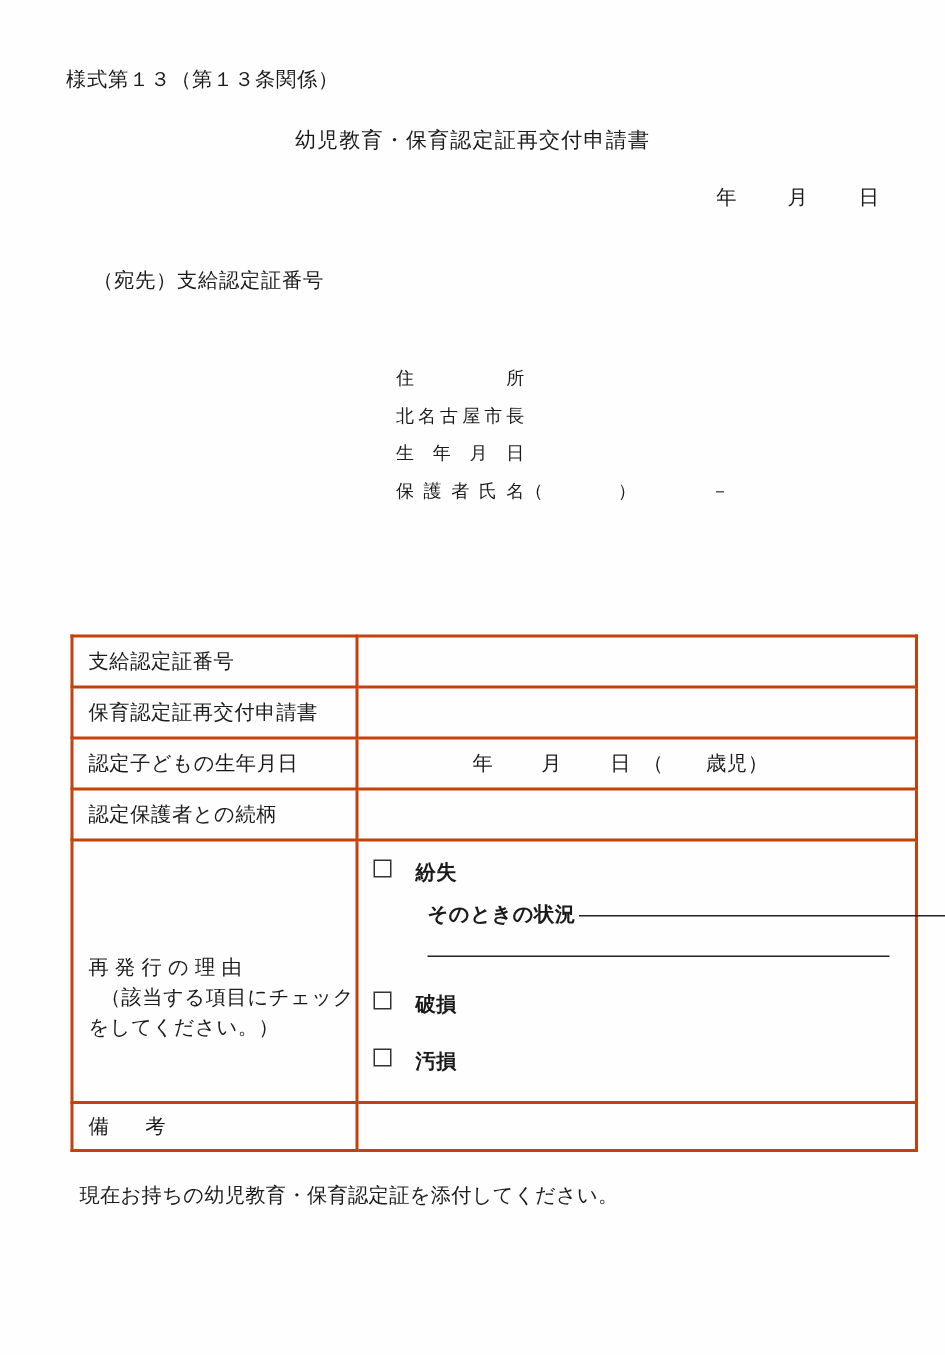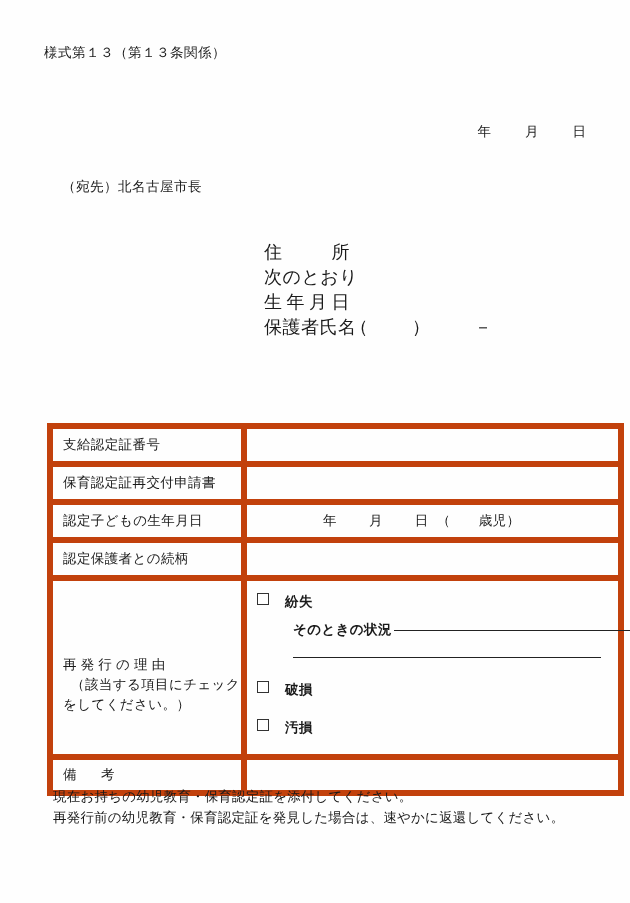"幼児教育・保育認定証再交付申請書" div.doc-title { html: none -> <div>幼児教育・保育認定証再交付申請書</div> }
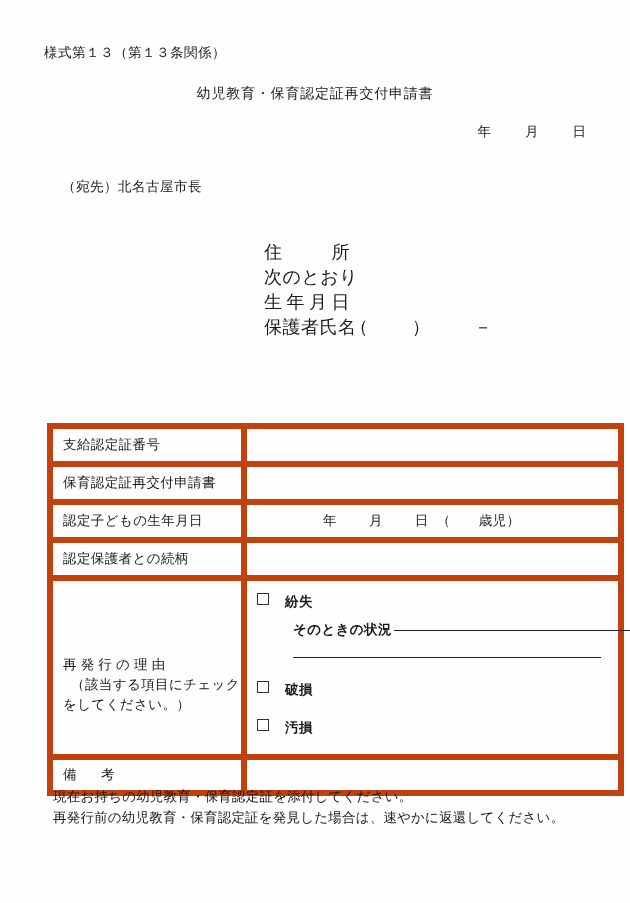"（宛先）北名古屋市長" div.addressee { text: 北名古屋市長 -> 支給認定証番号 }
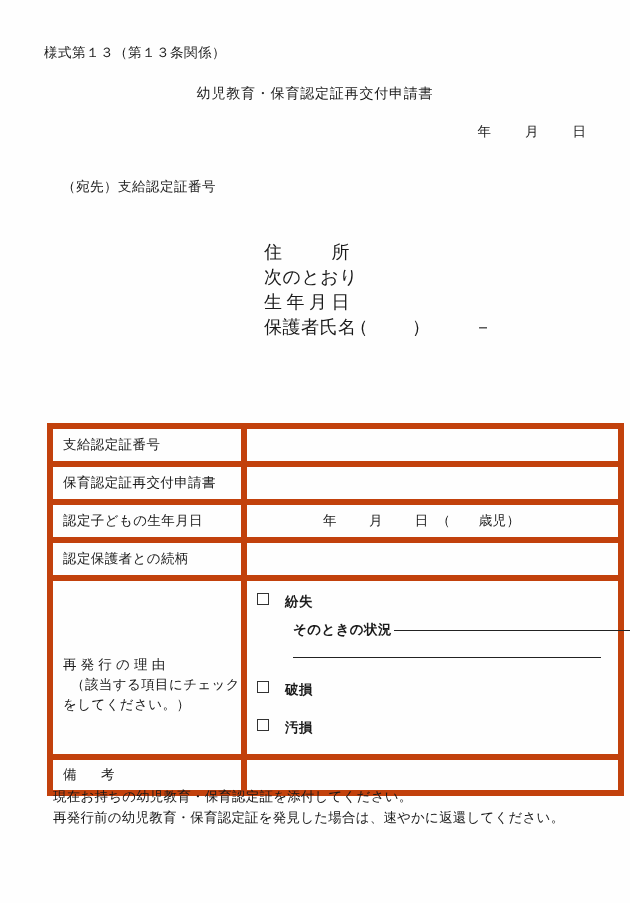"住所" .applicant { font-size: 18px -> 12px }
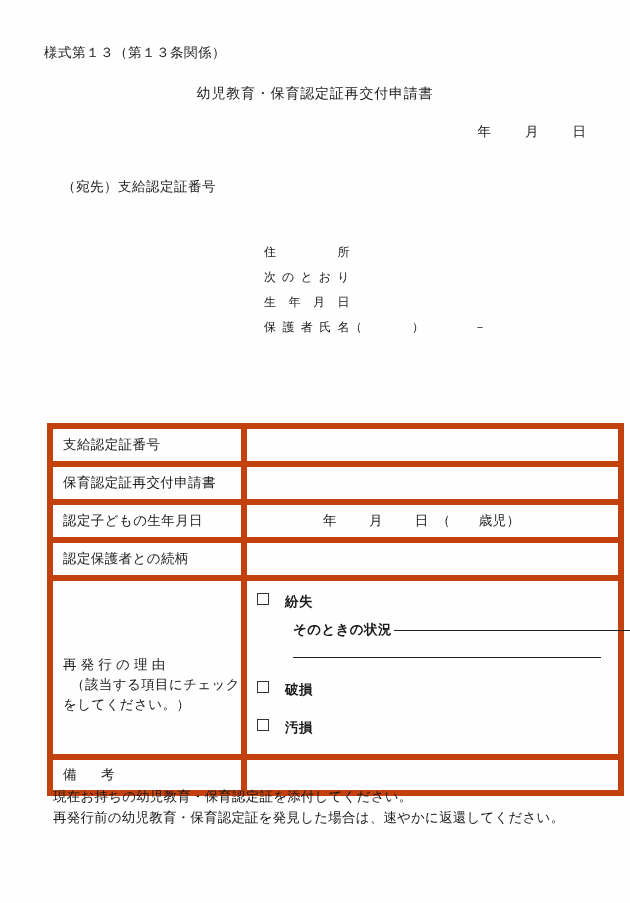"次のとおり" span.lbl-spread { text: 次のとおり -> 北名古屋市長 }
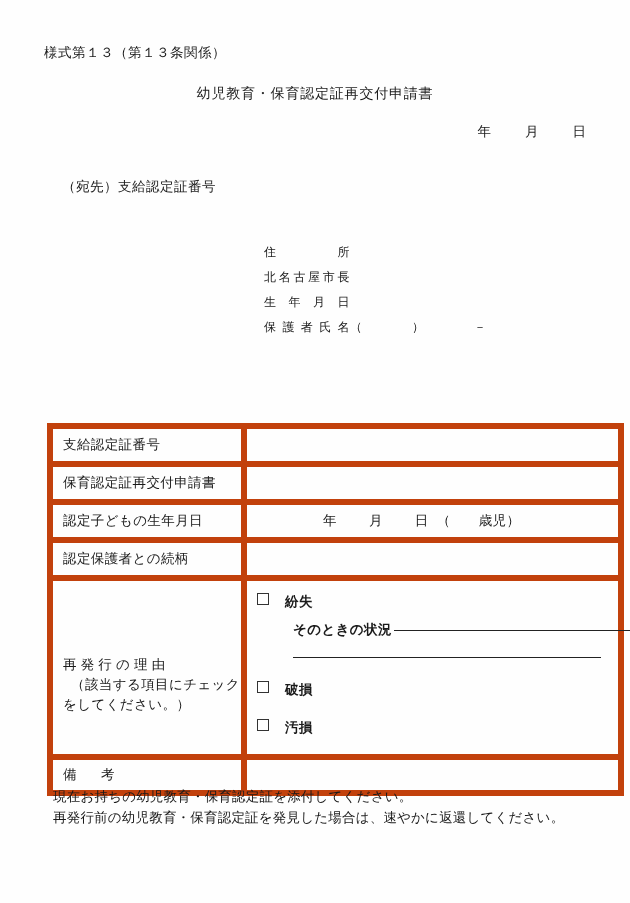"支給認定証番号" table.main-table td { border: 6px solid #c2410c -> 2px solid #c2410c }
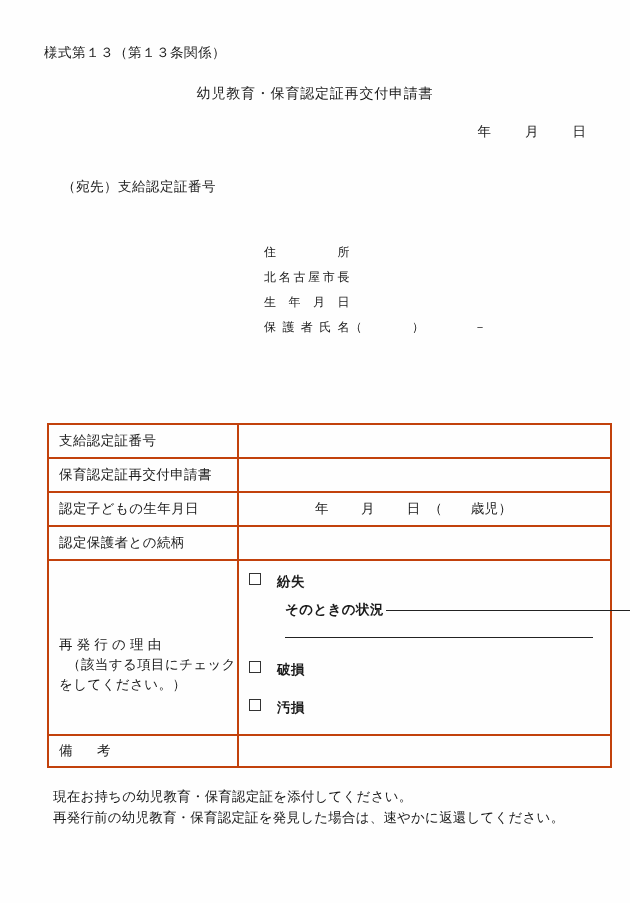"現在お持ちの幼児教育・保育認定証を添付してください。" .footer-notes { text-align: none -> center }
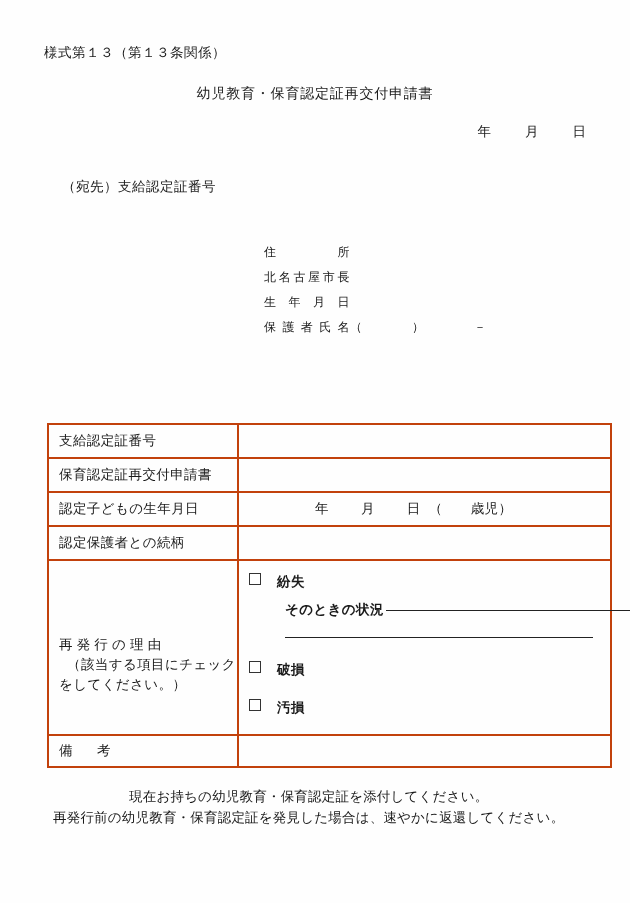"再発行前の幼児教育・保育認定証を発見した場合は、速やかに返還してください。" div.note { html: <div>再発行前の幼児教育・保育認定証を発見した場合は、速やかに返還してください。</div> -> none }
